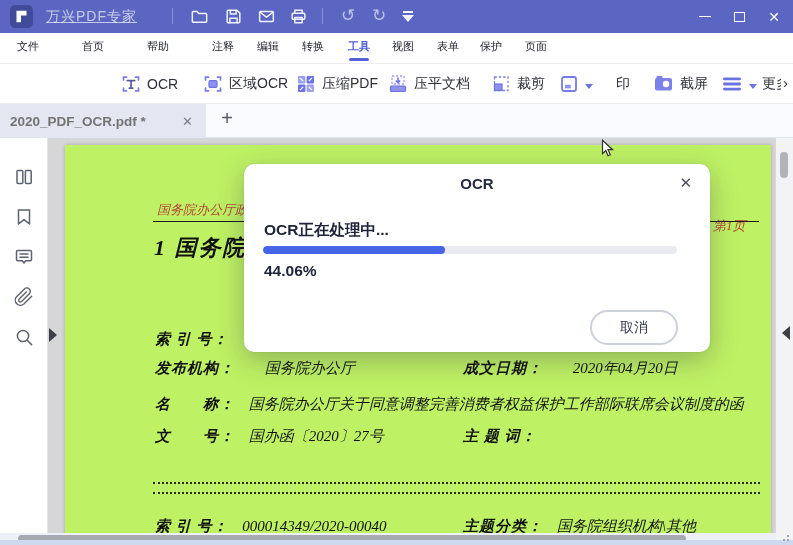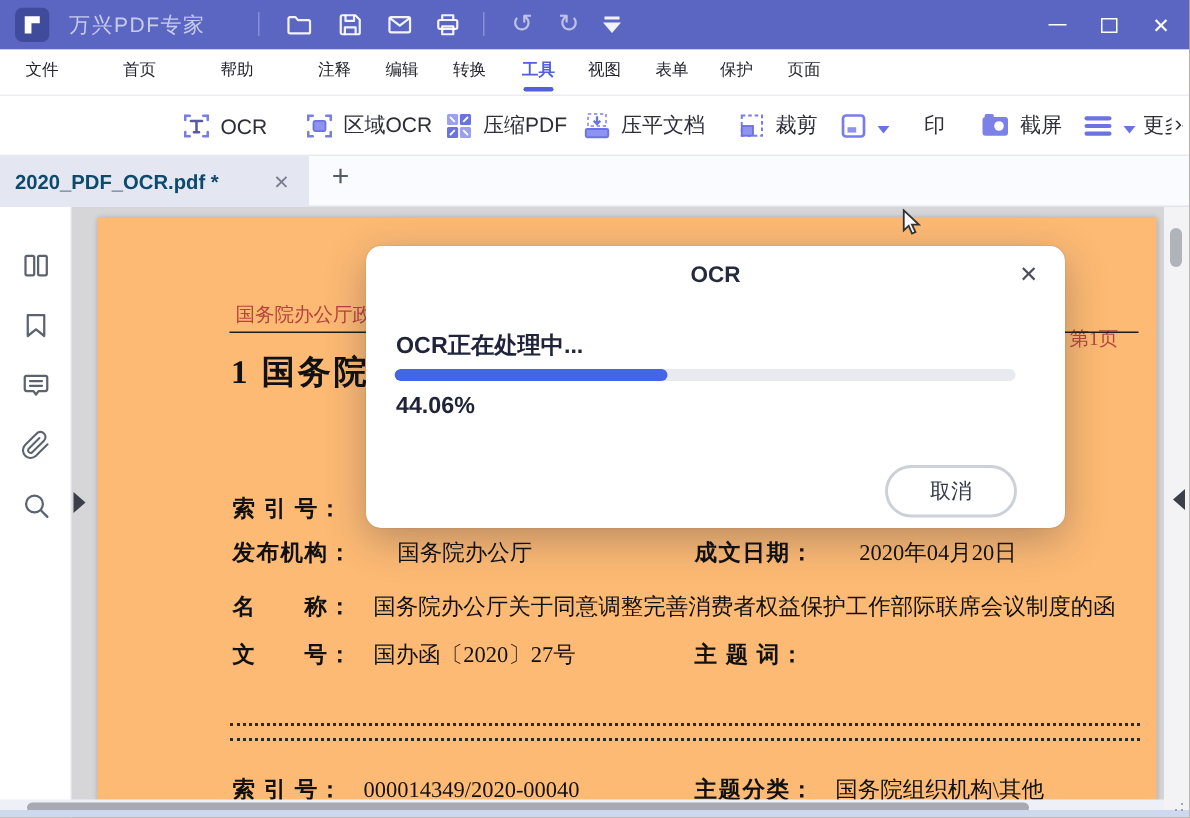"万兴PDF专家" .app-title { text-decoration: none -> underline }
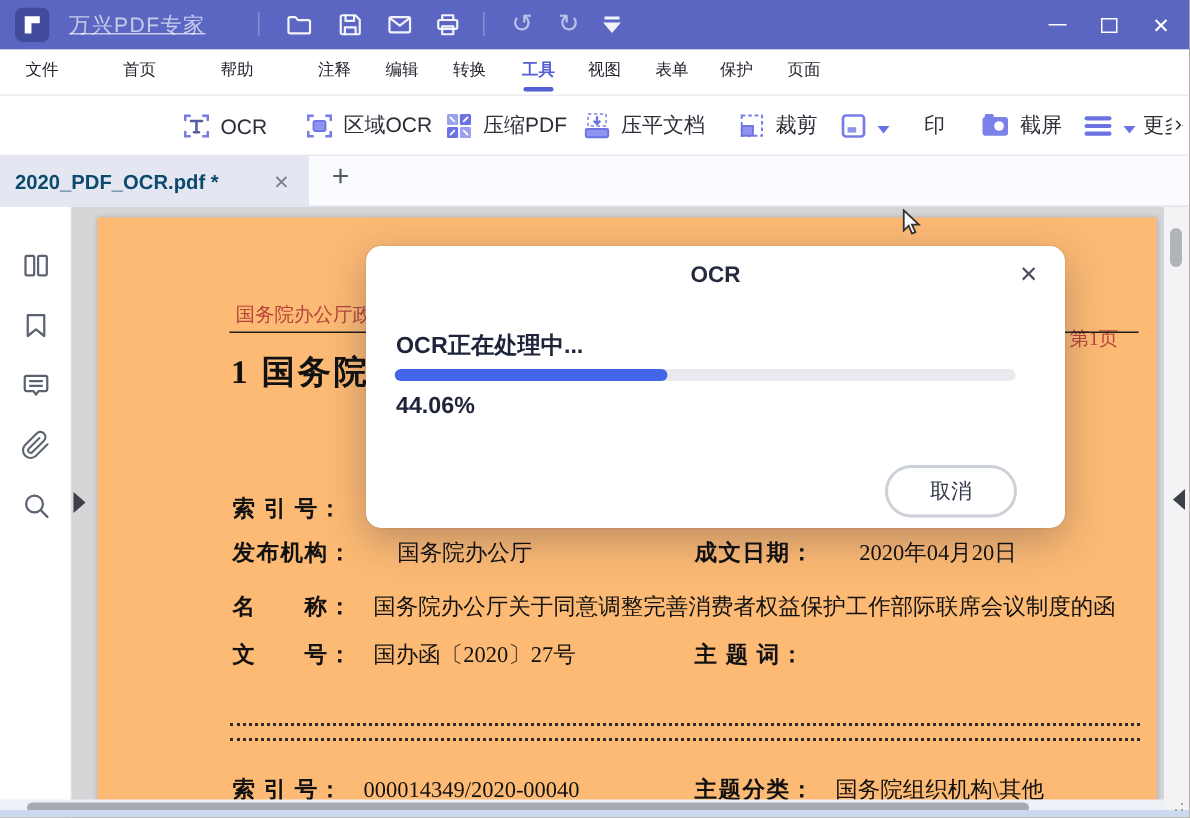"2020_PDF_OCR.pdf *" .tab-title { color: #0c4a6e -> #737373 }
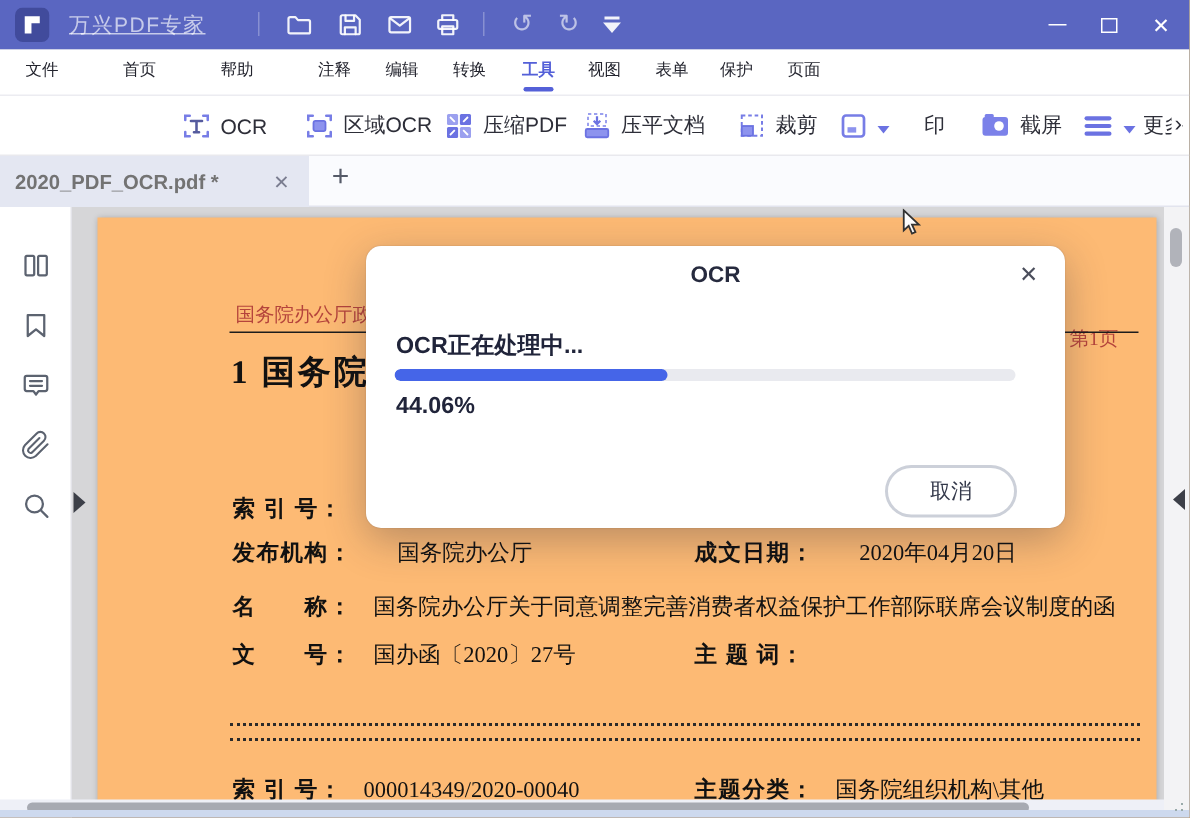"国务院办公厅政" .page { background: #fdba74 -> #bef264; font-style: none -> italic }
